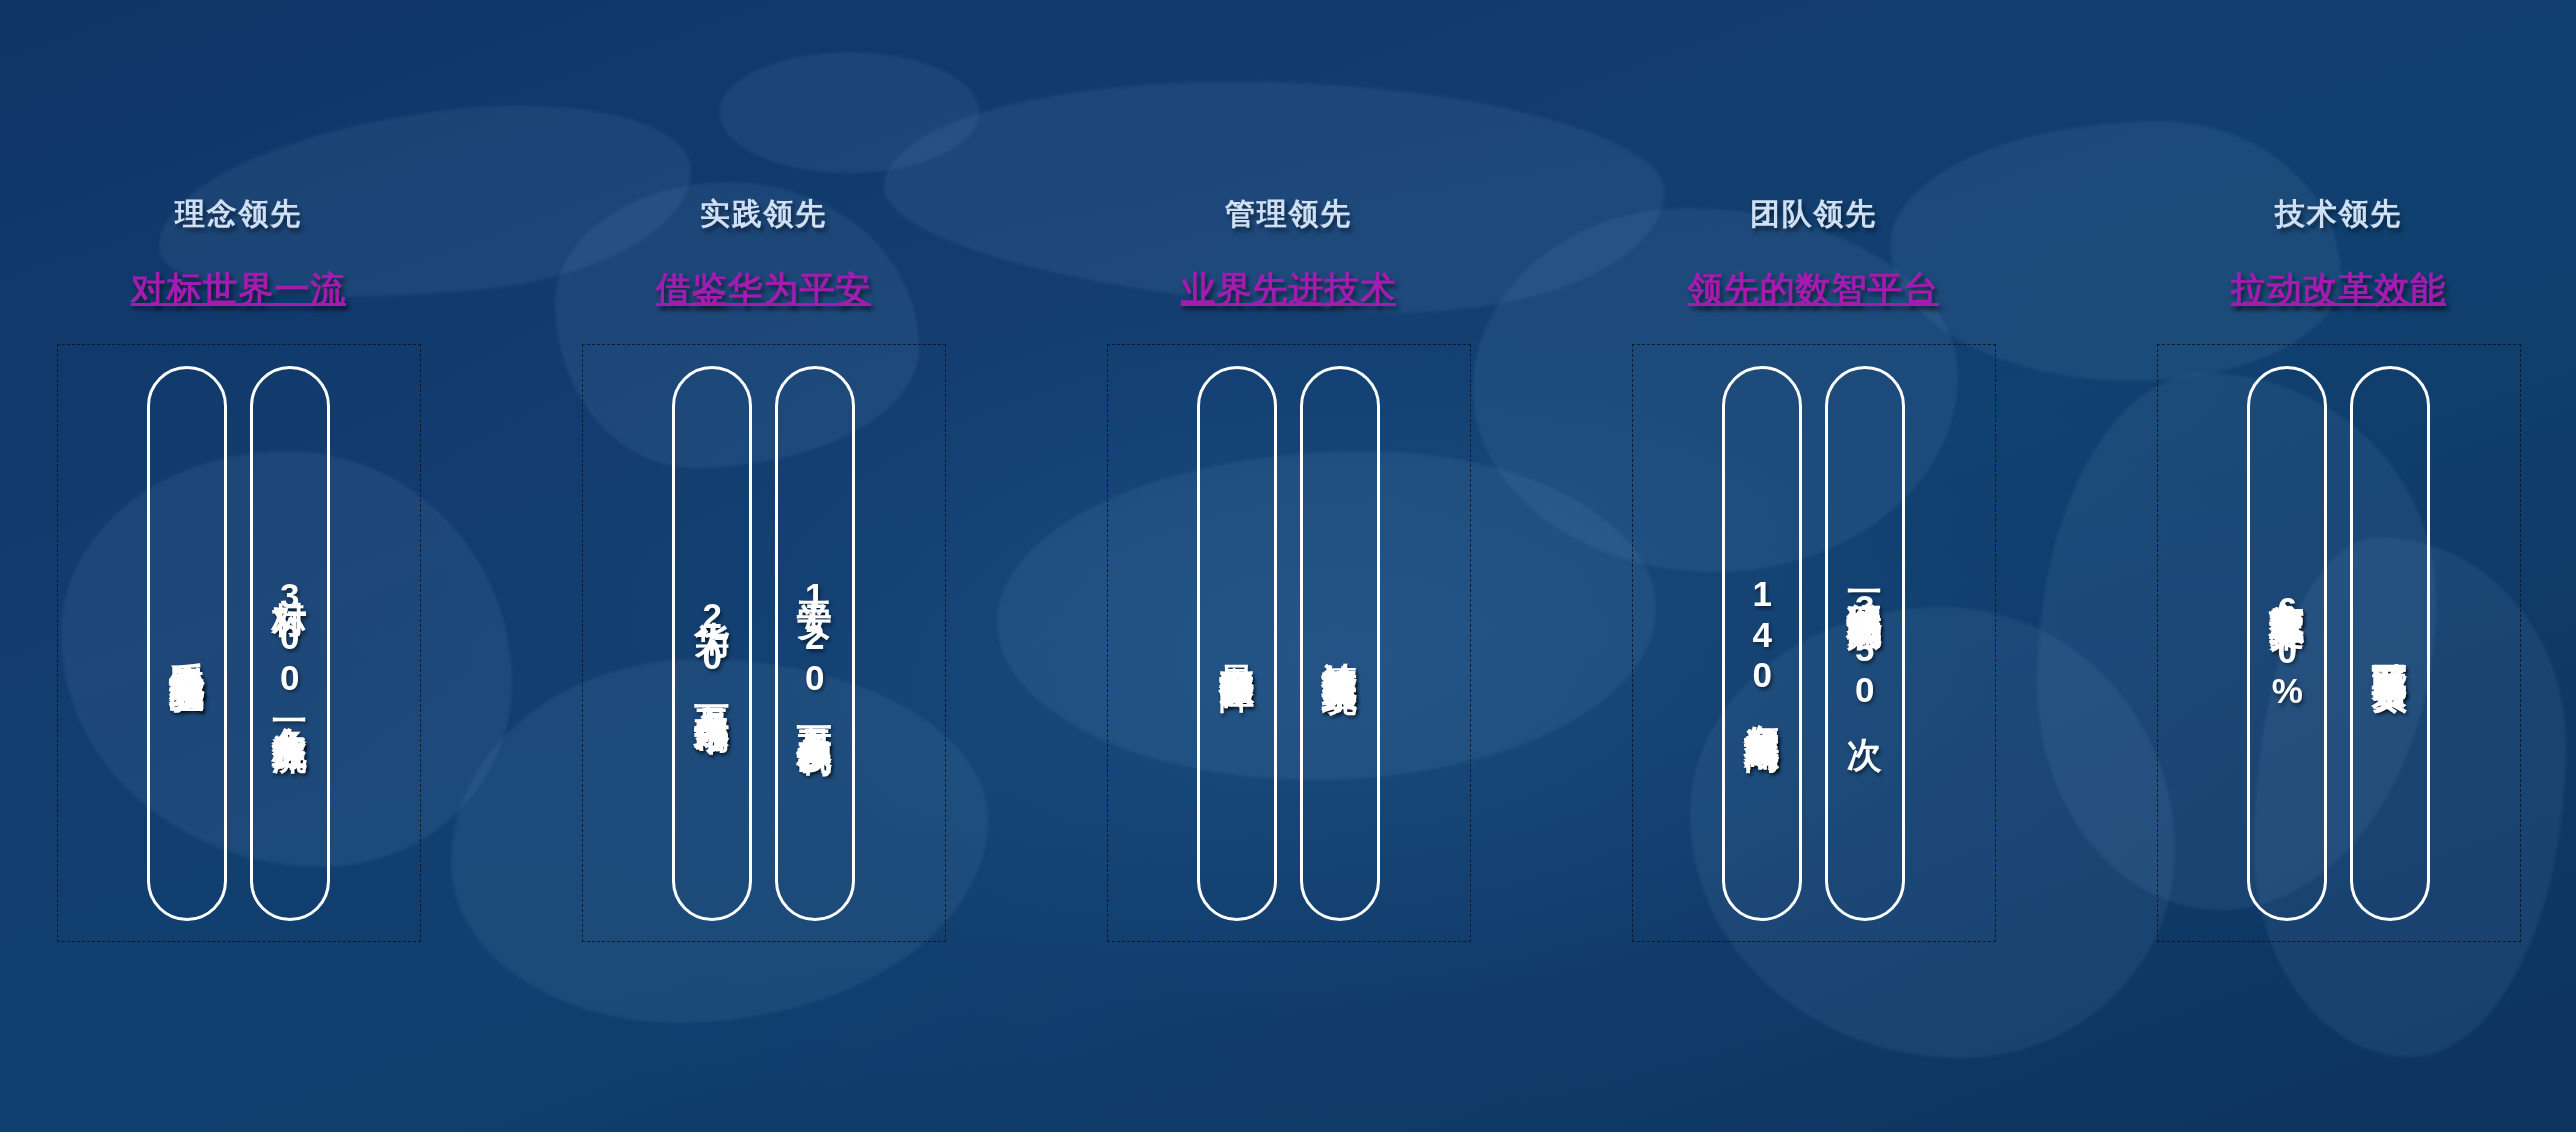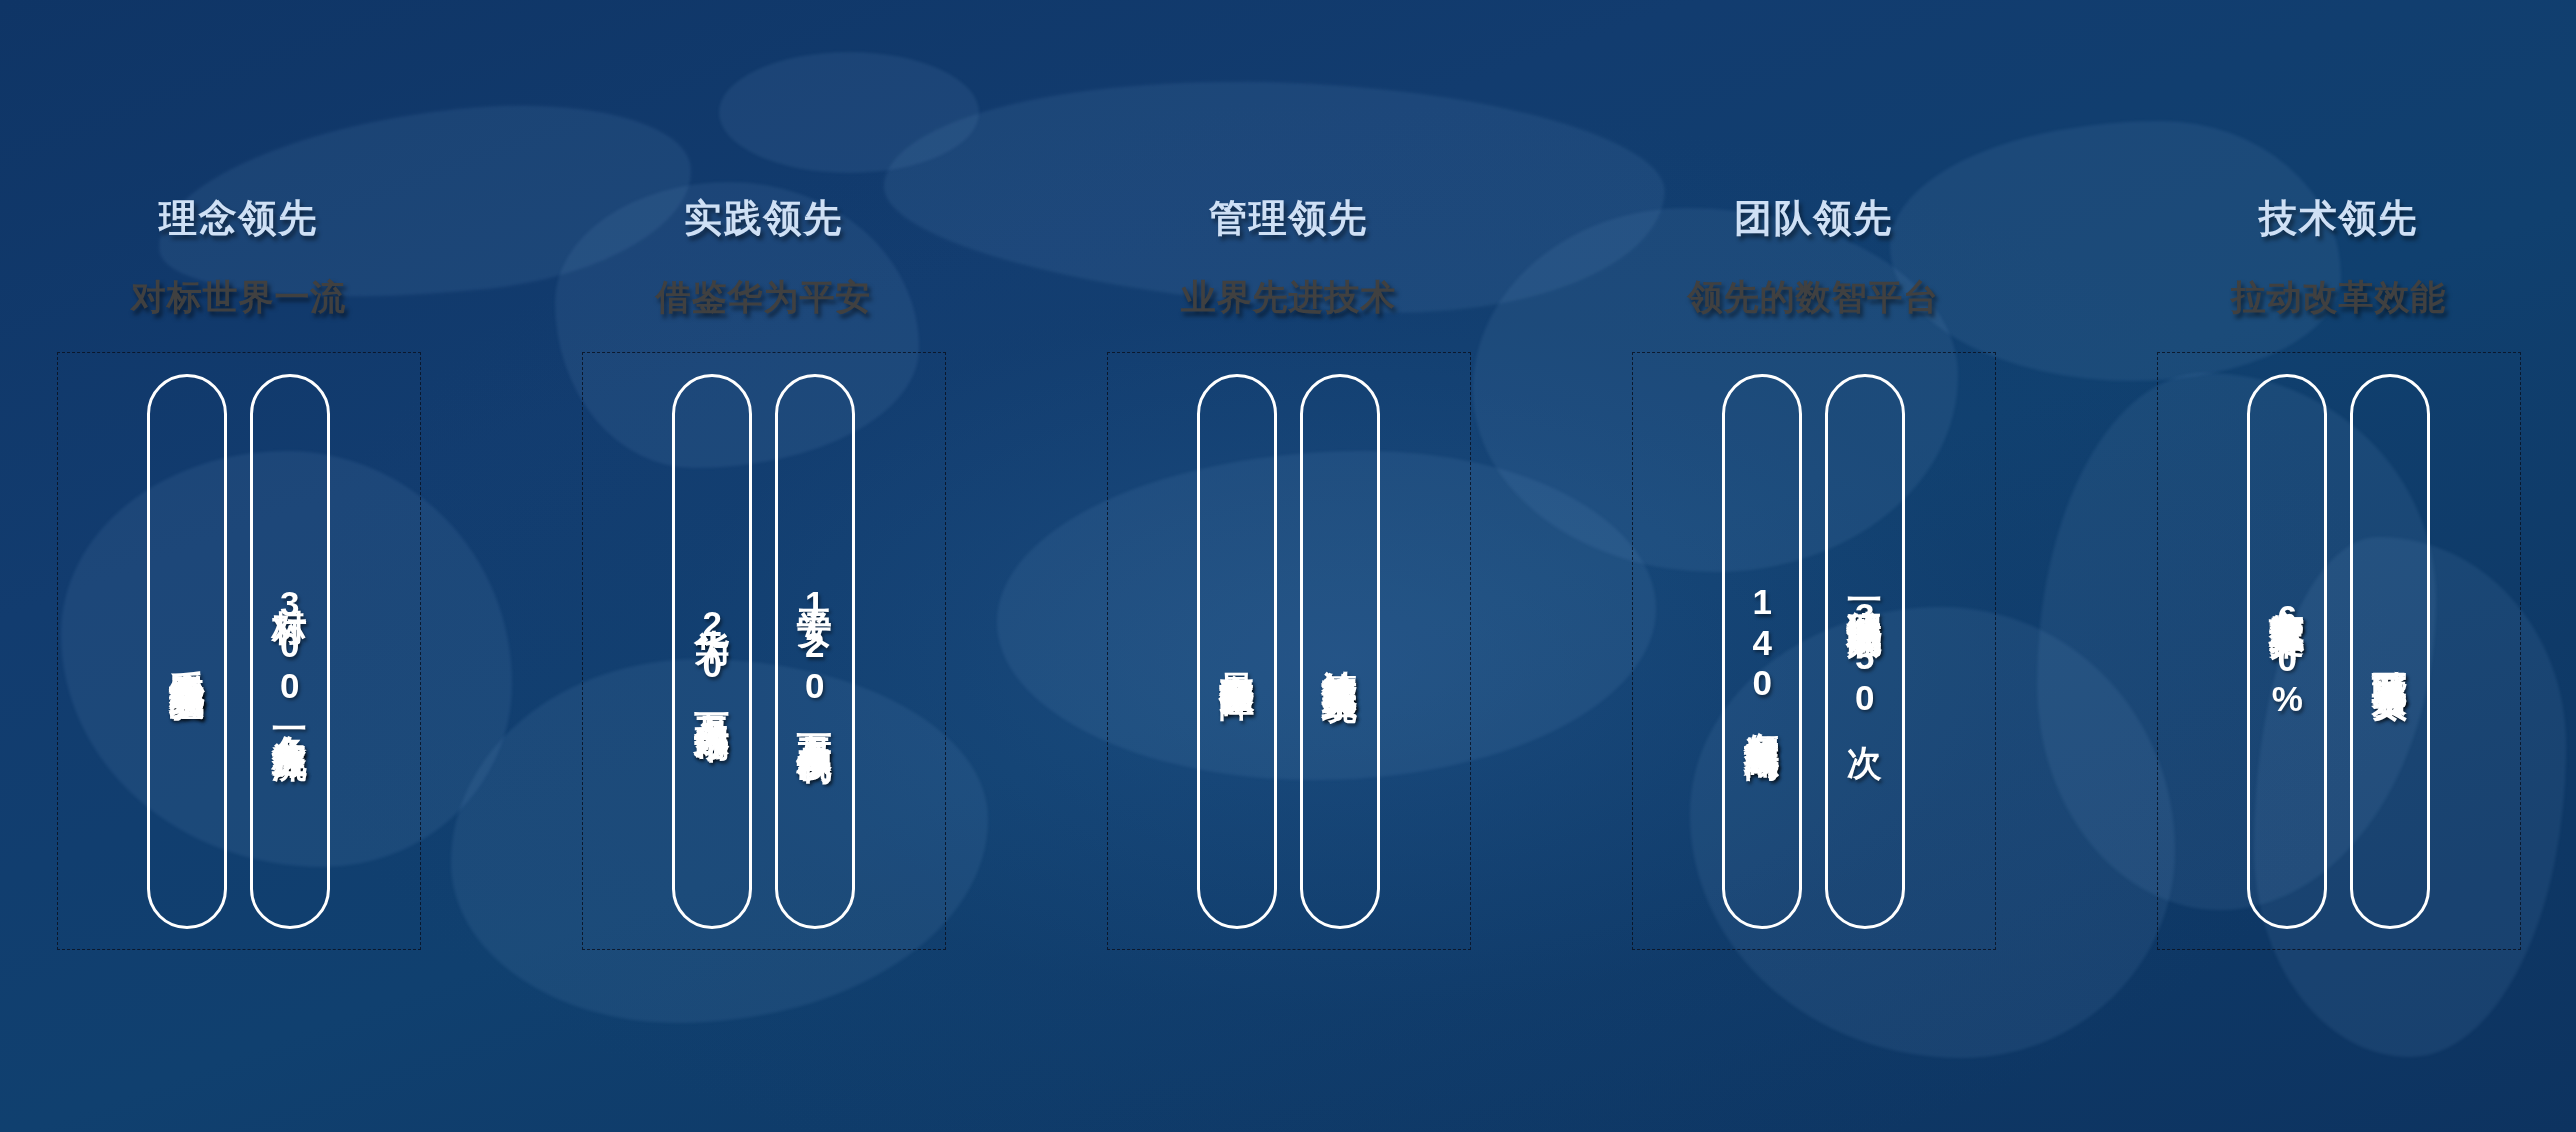"理念领先" .col-head { font-size: 38px -> 30px }
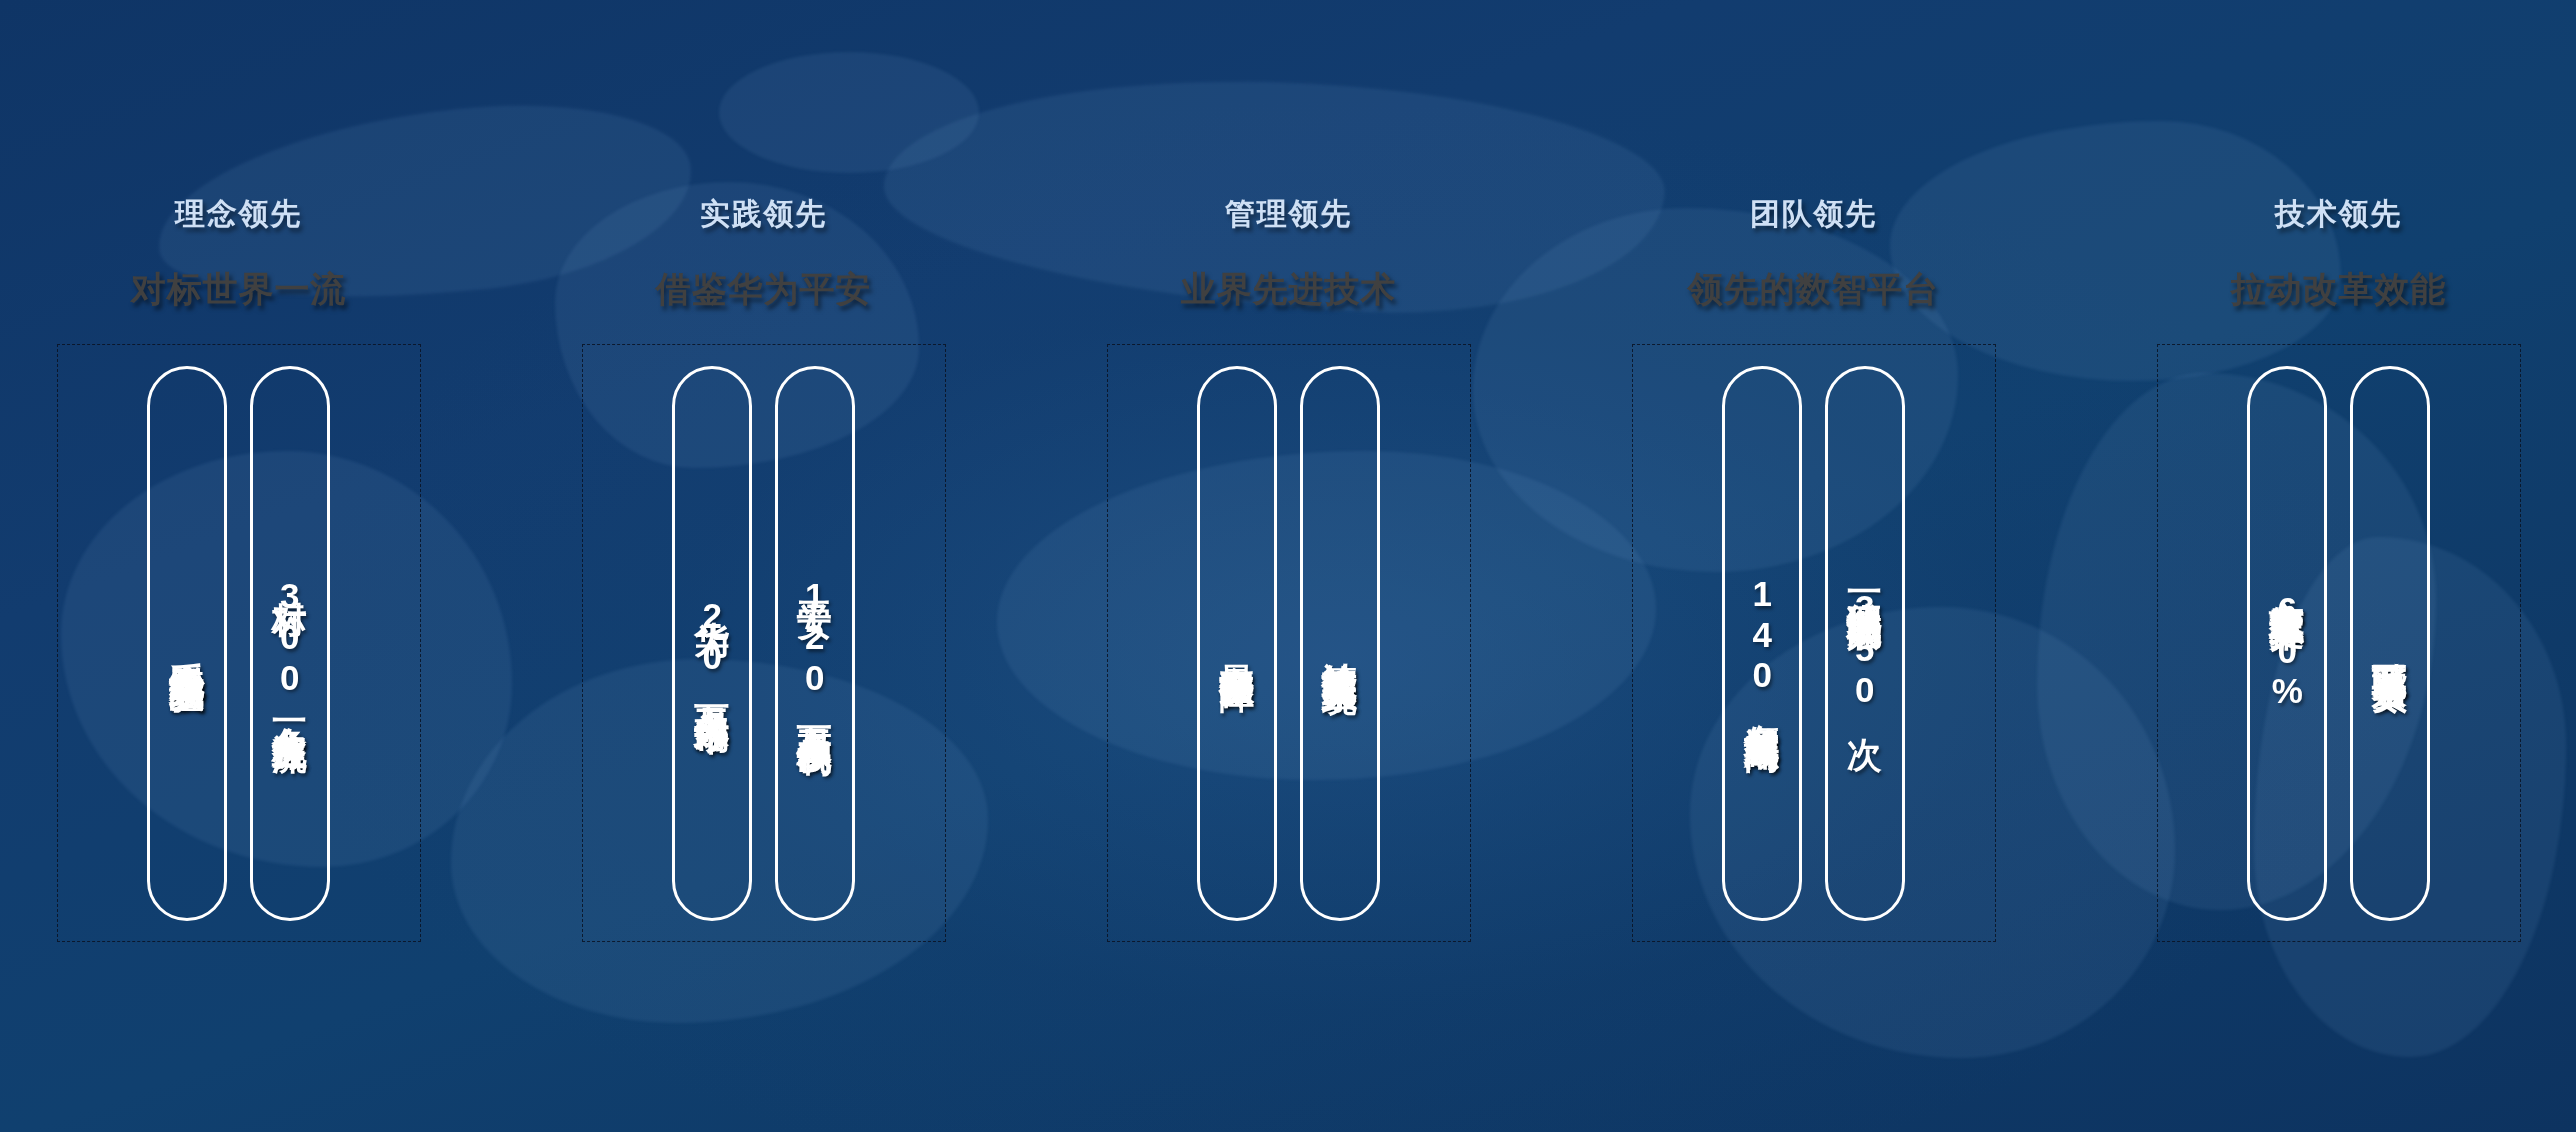"对标世界一流" .col-sub { color: #404040 -> #a21caf; text-decoration: none -> underline }
